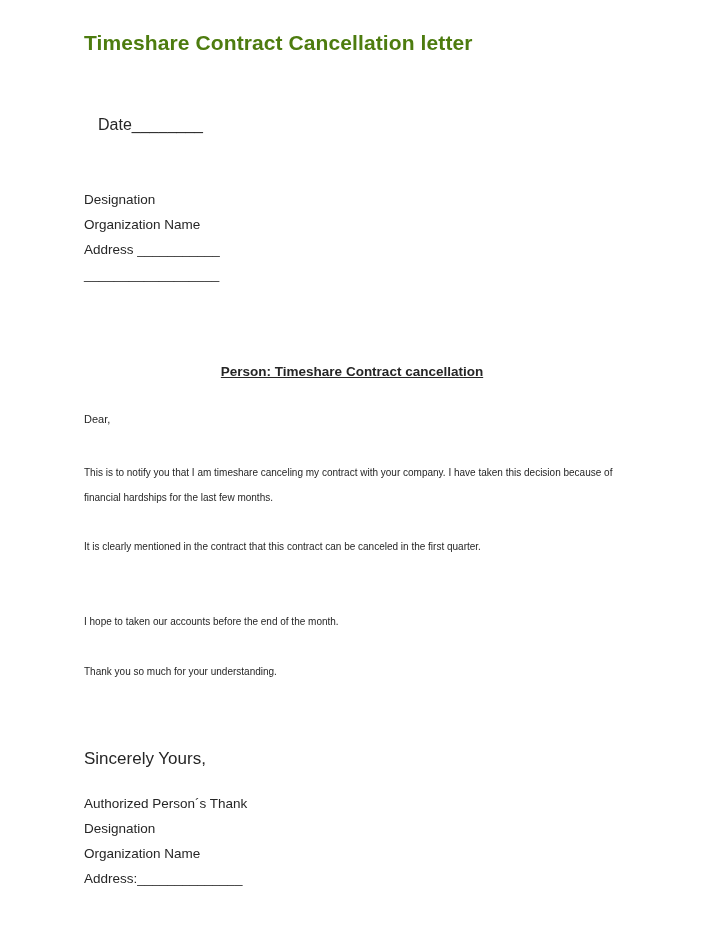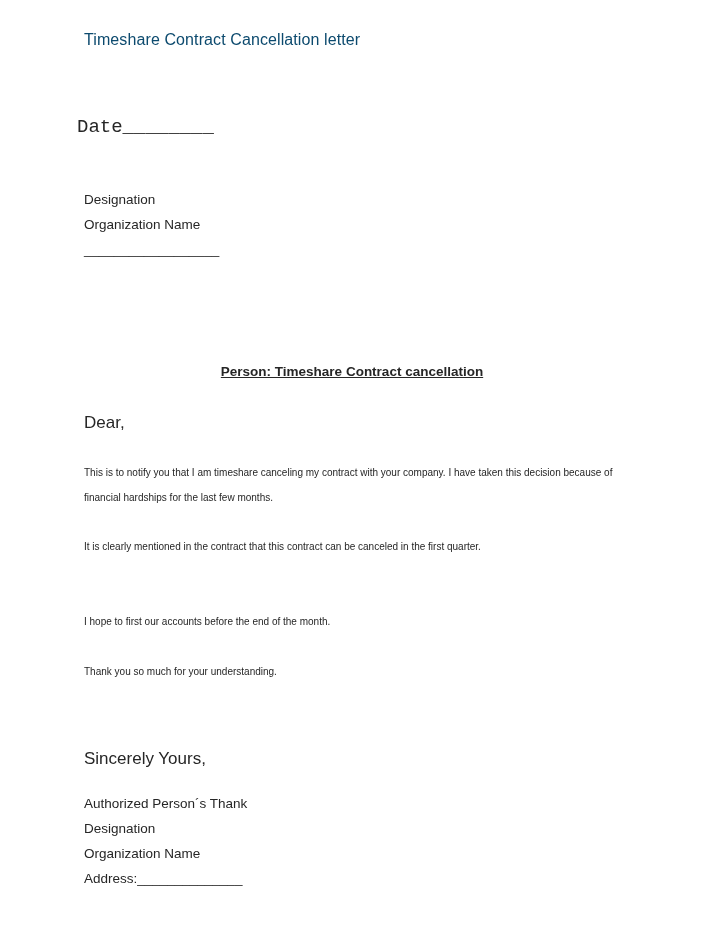"Timeshare Contract Cancellation letter" .doc-title { color: #0c4a6e -> #4d7c0f; font-size: 16px -> 21px; font-weight: 400 -> 700 }
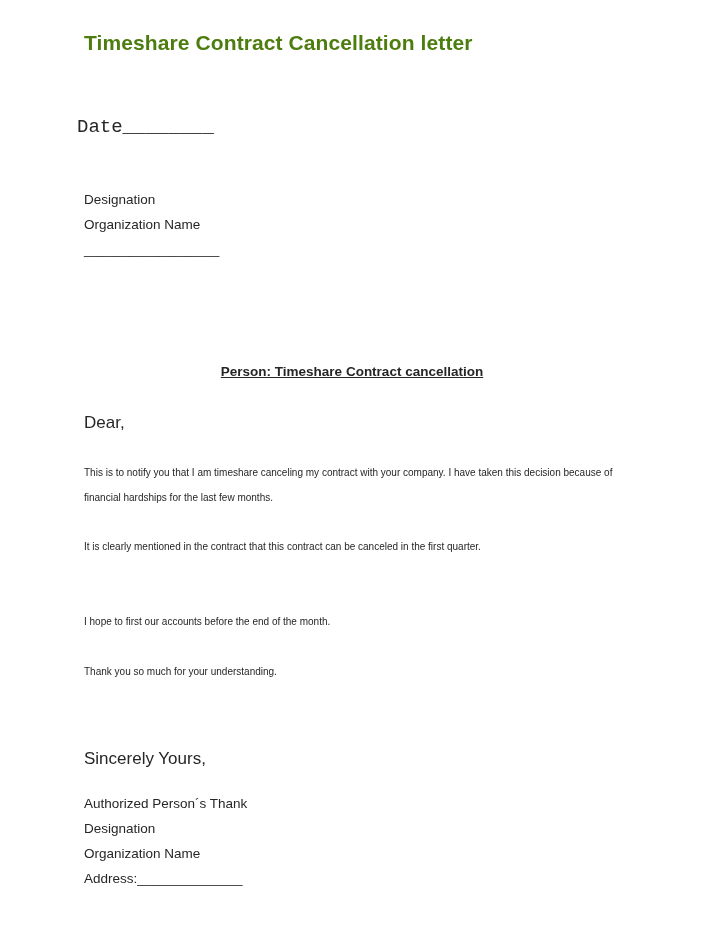"Date________" .date-line { font-family: Liberation Mono, monospace -> none; font-size: 19px -> 16px; left: 77px -> 98px }
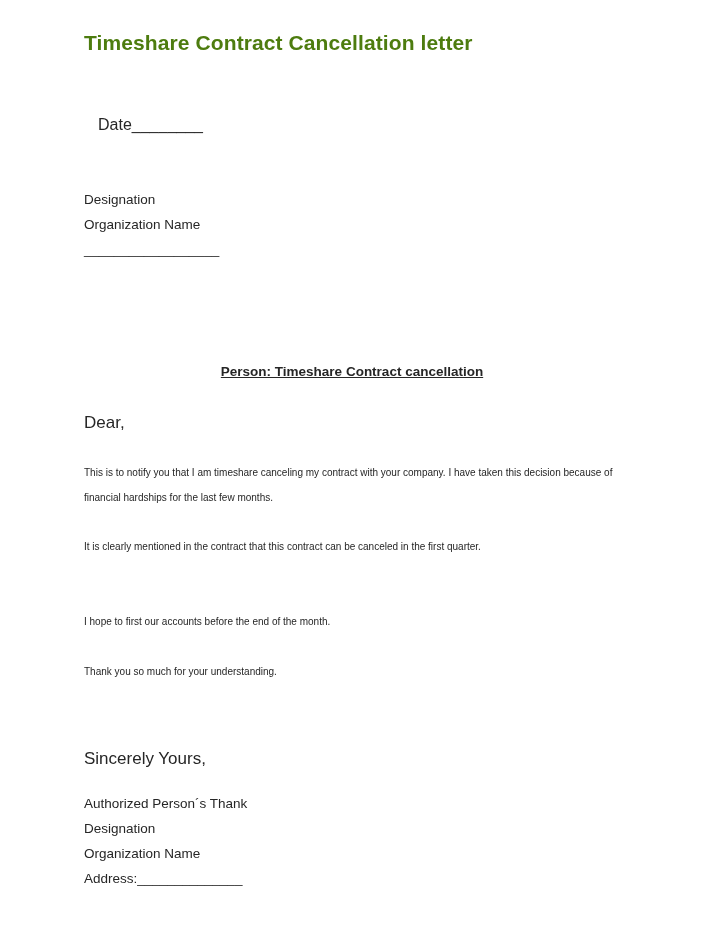"Address ___________" div { html: none -> <div>Address ___________</div> }
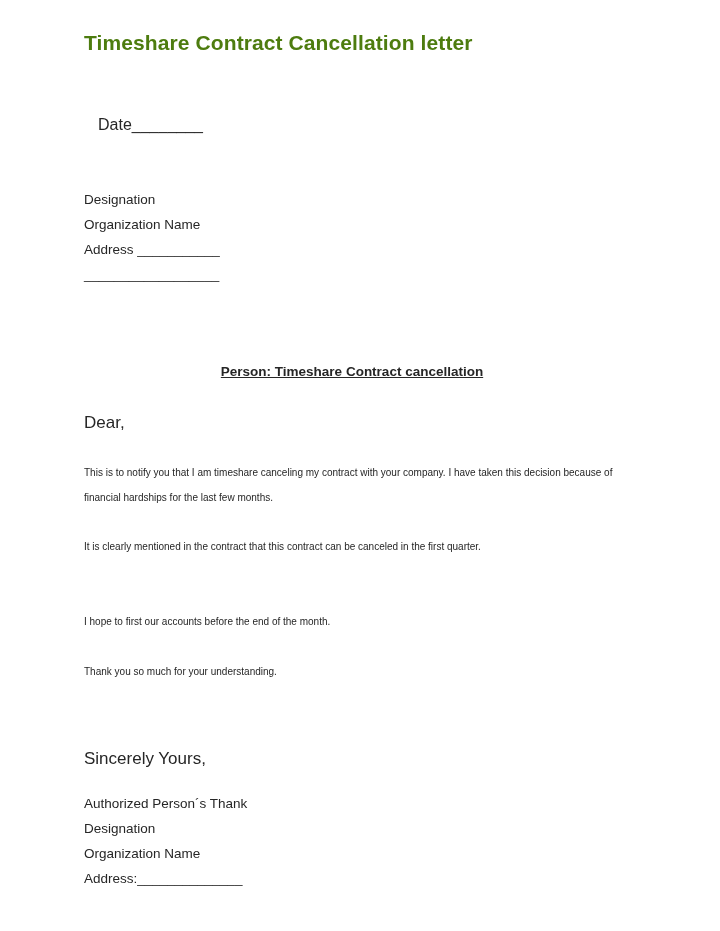"Dear," .salutation { font-size: 17px -> 11px }
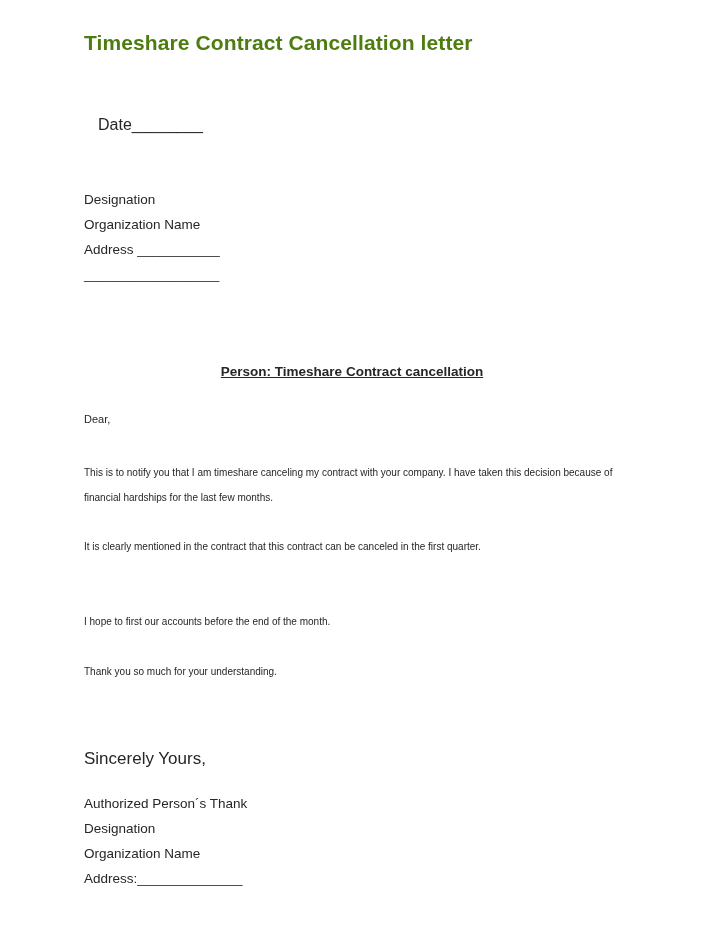"I hope to first our" div.body-text { text: first -> taken }
